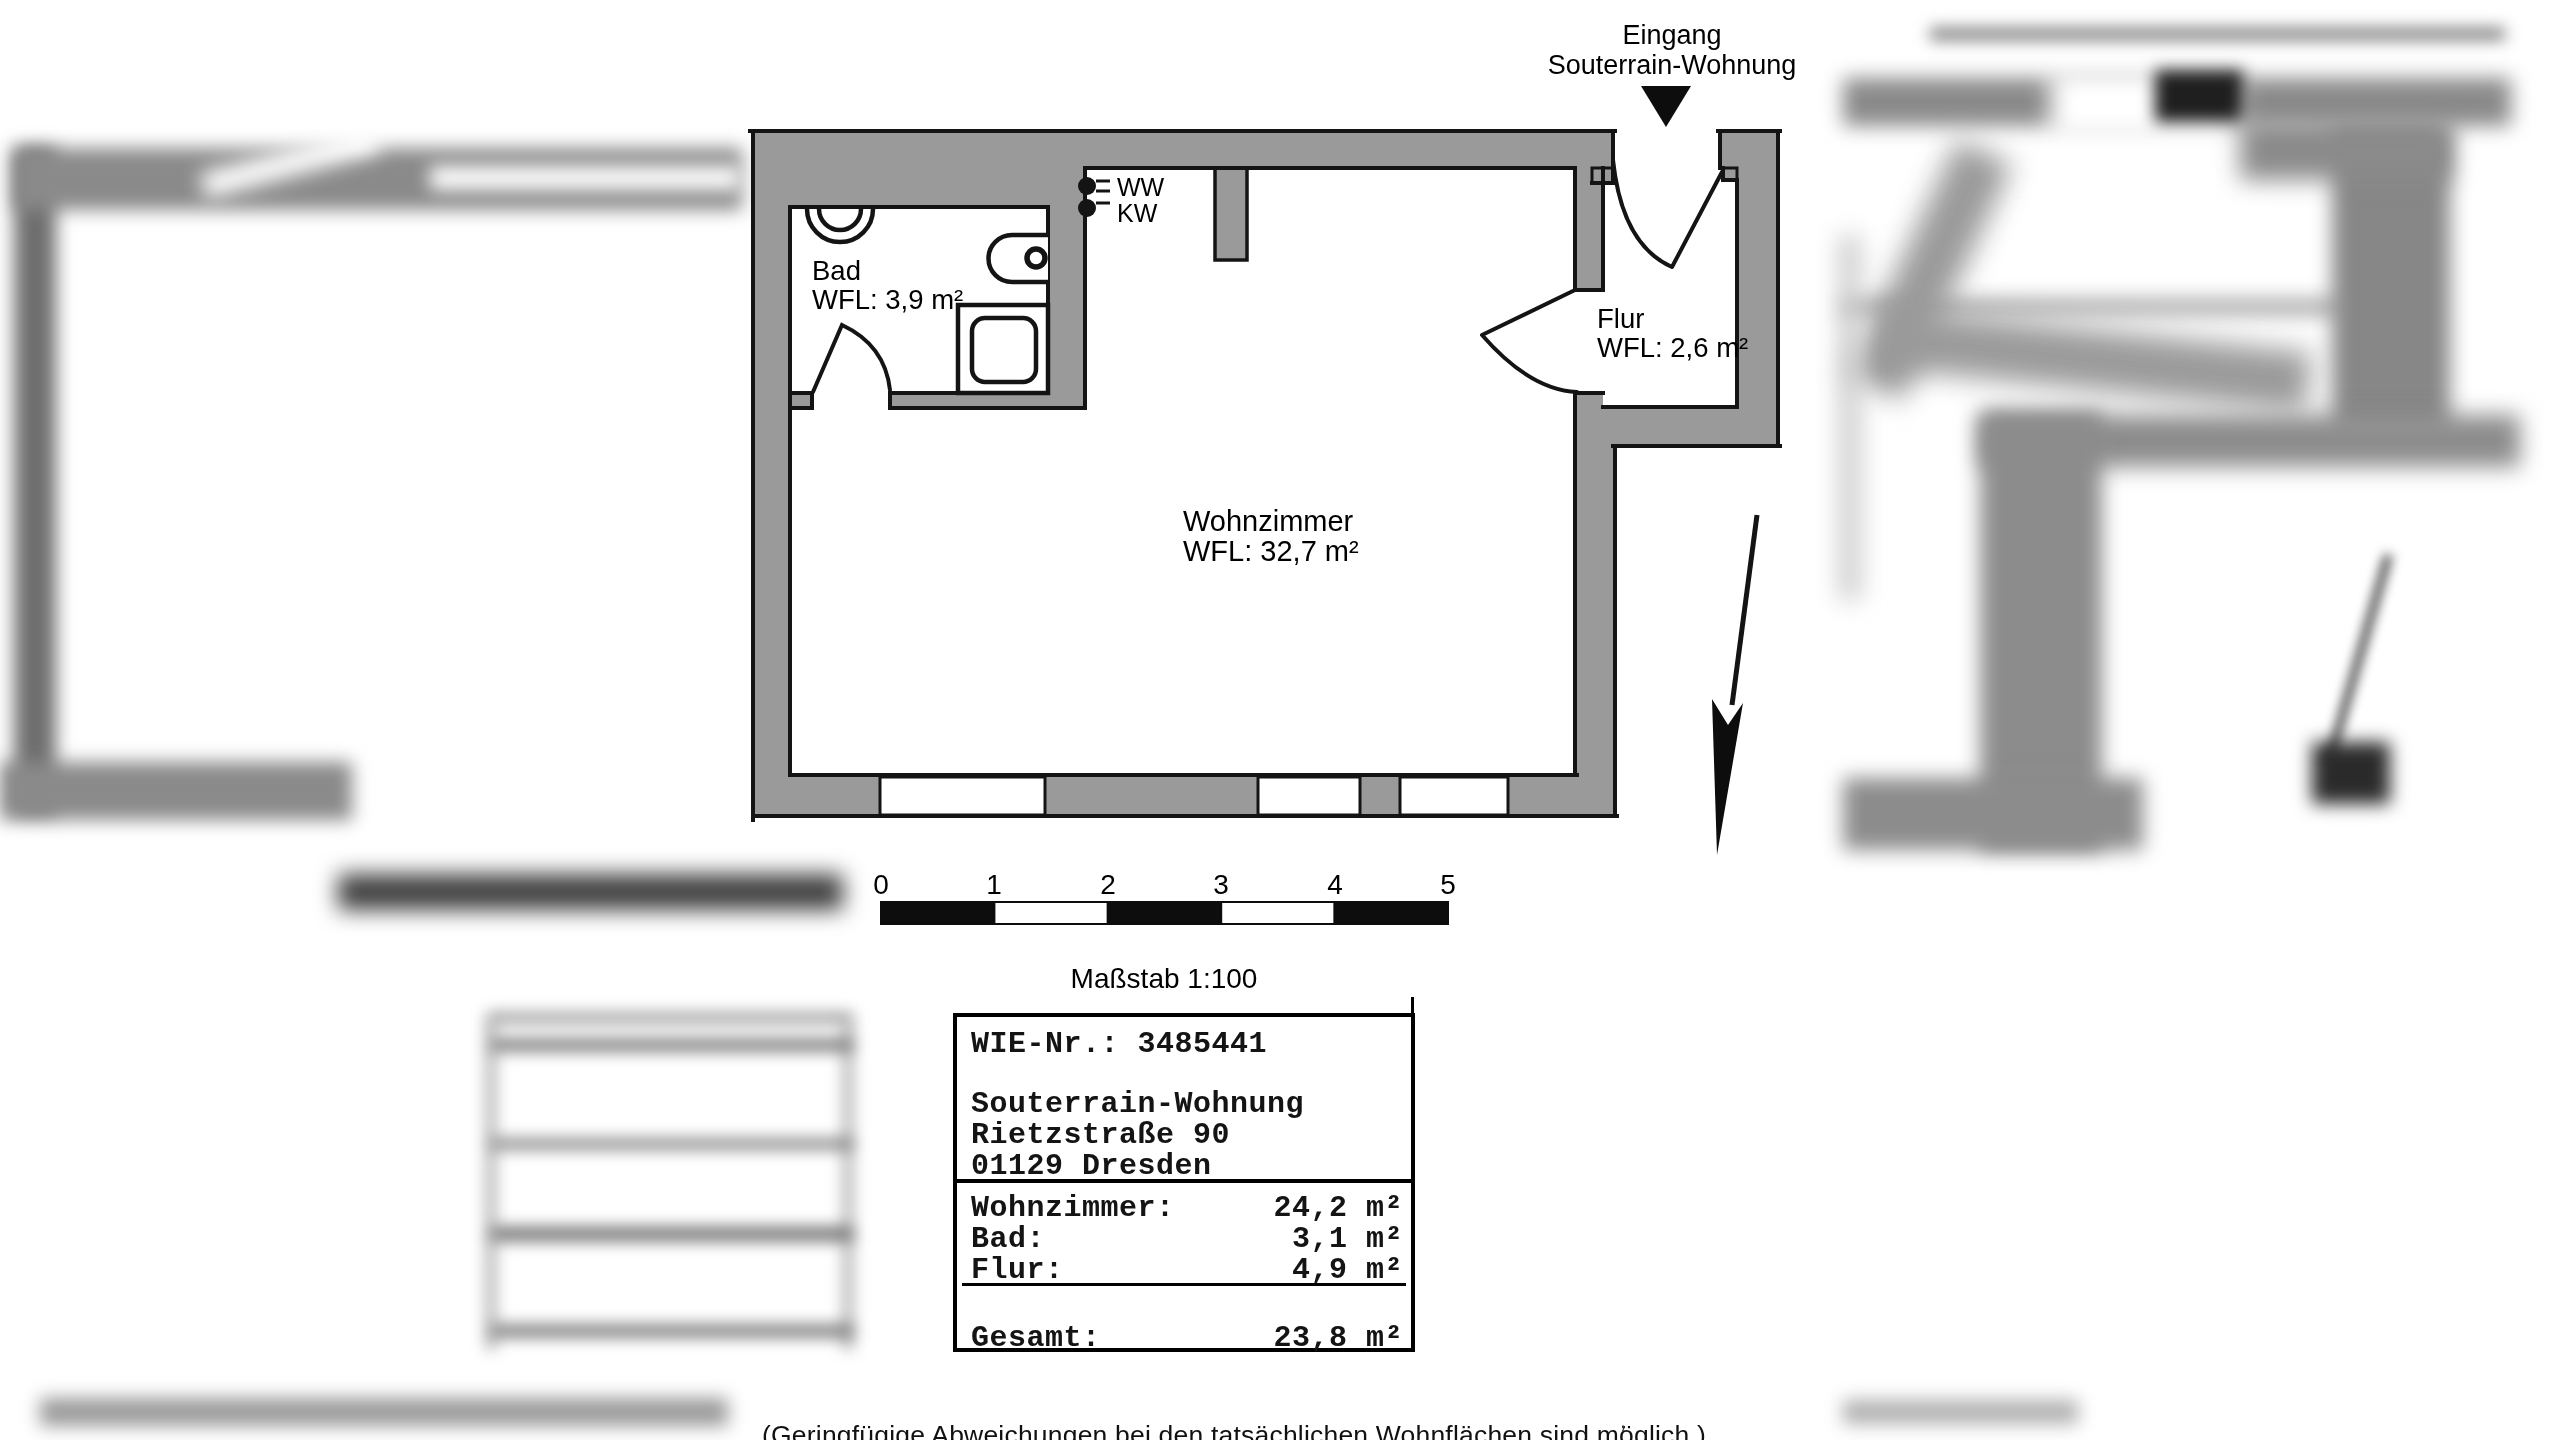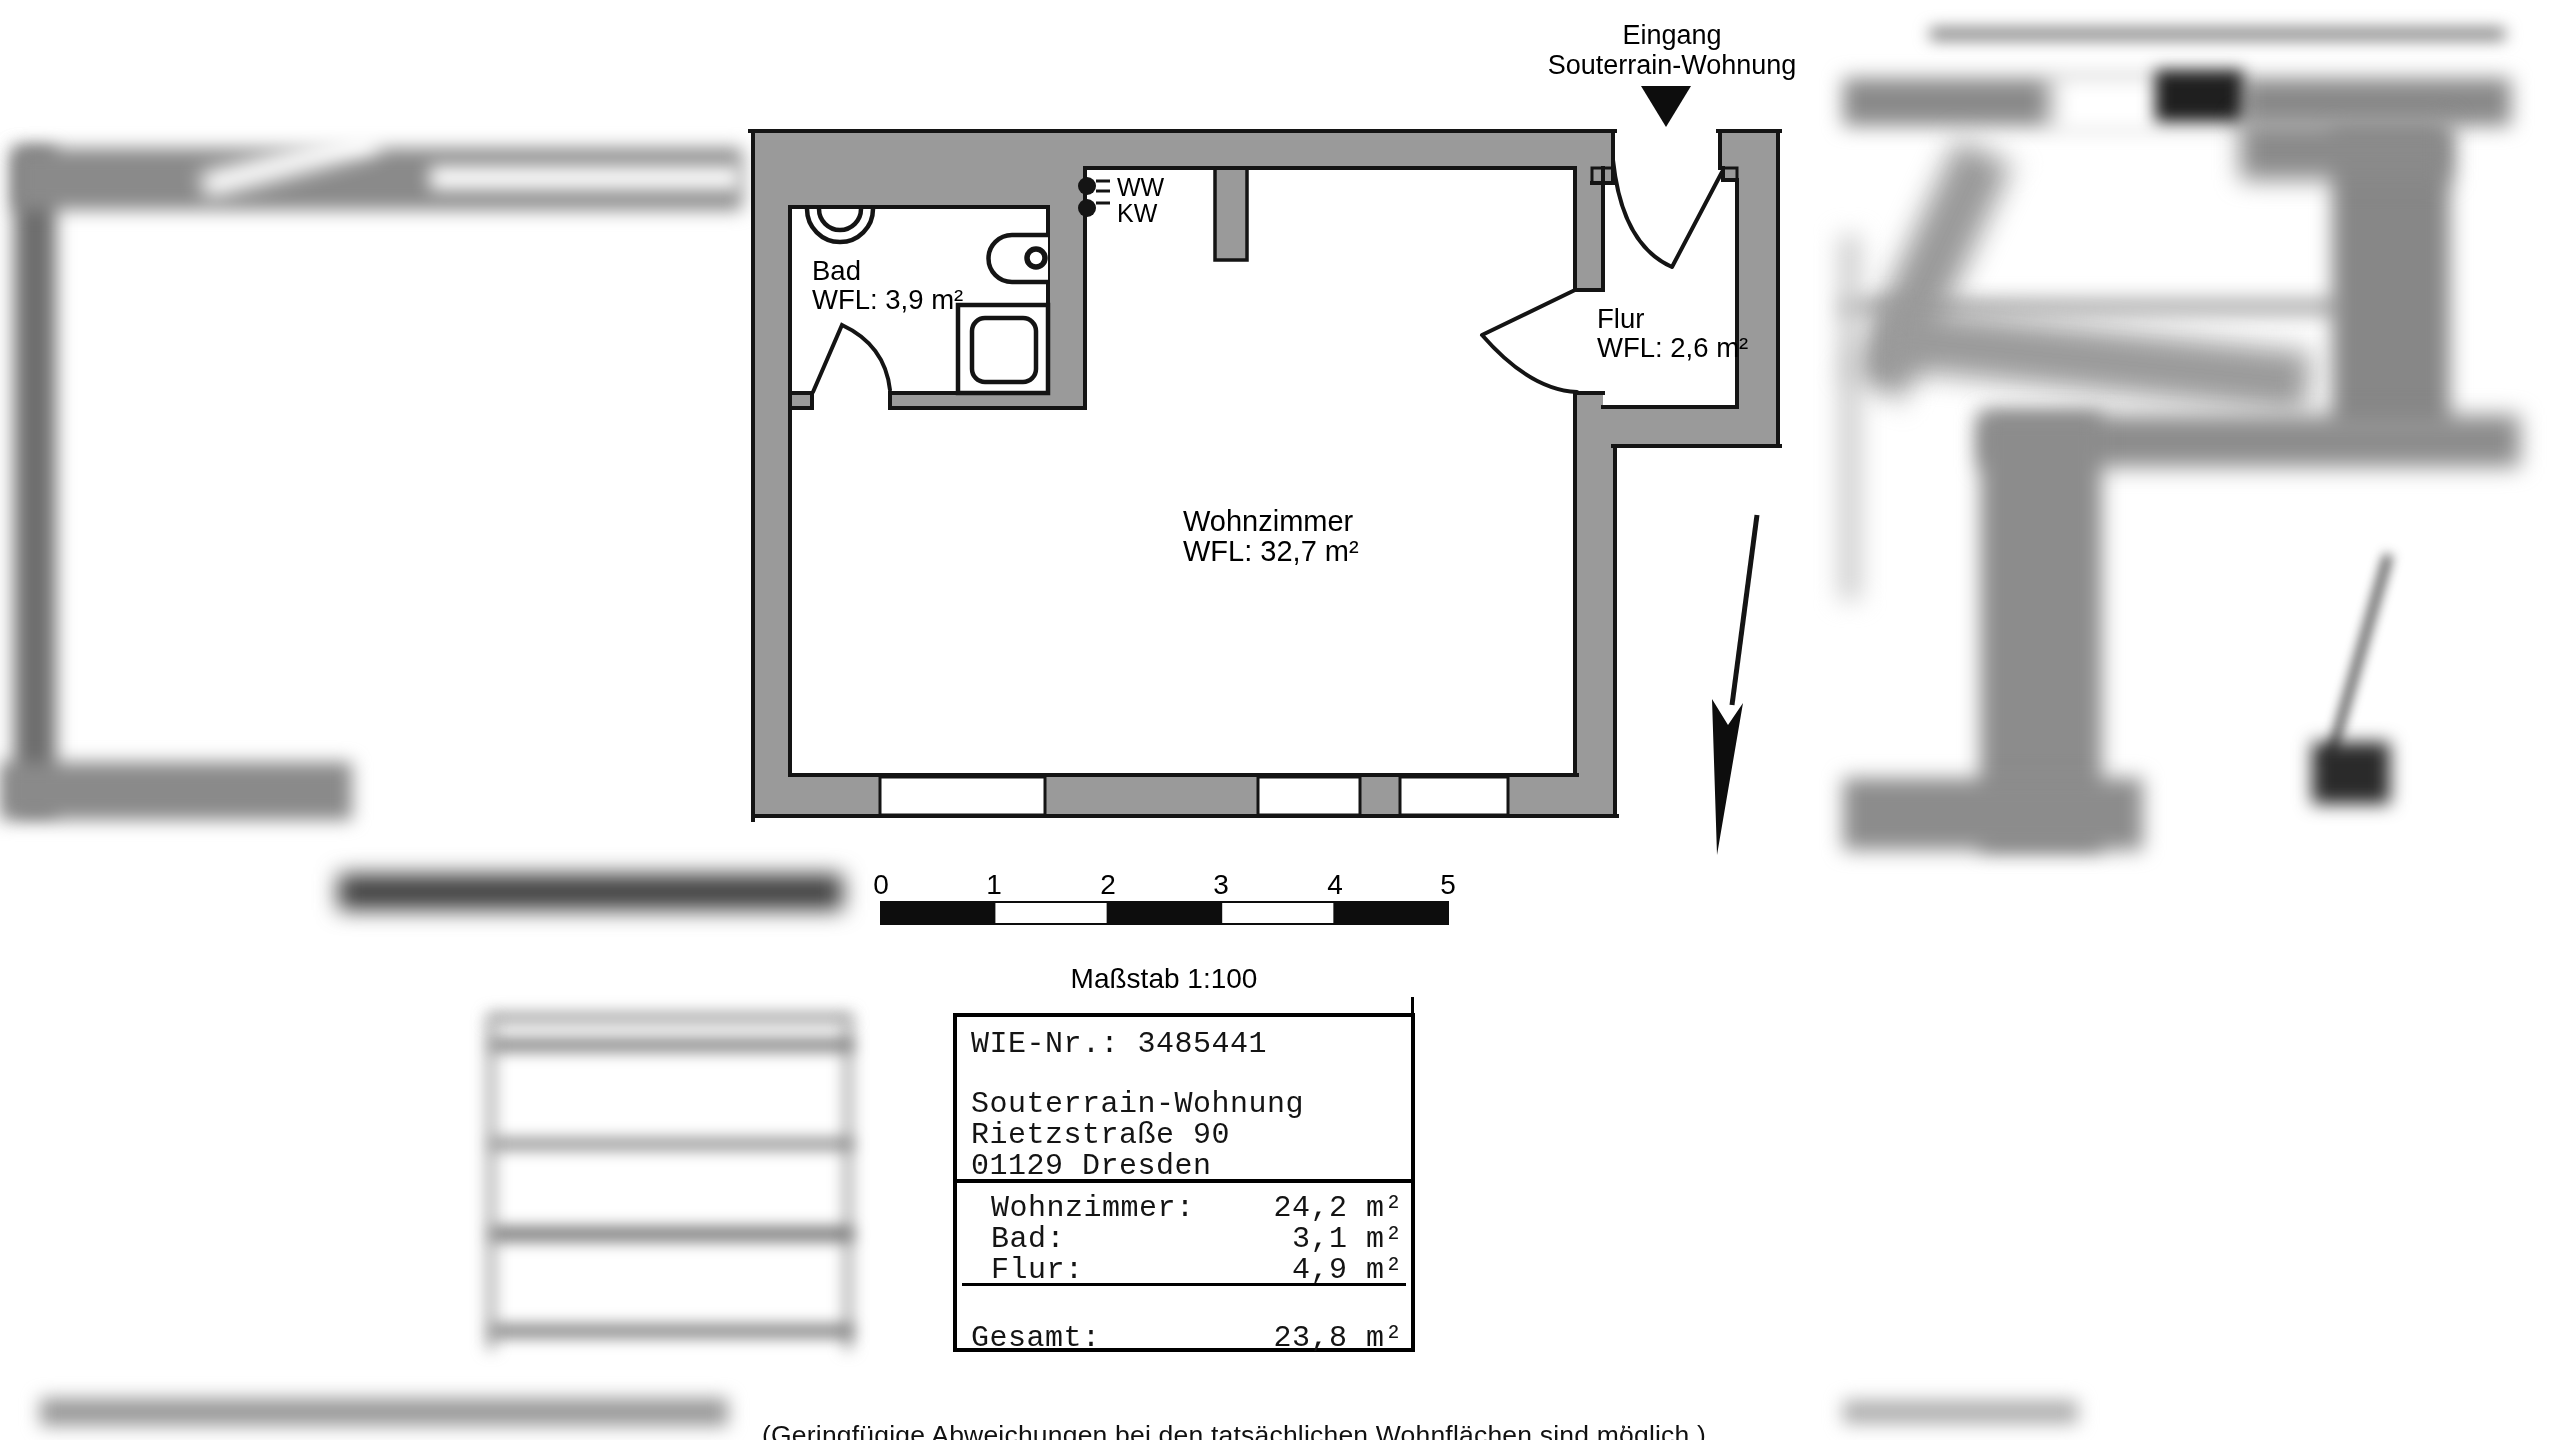"WIE-Nr.: 3485441" #infobox { font-weight: none -> bold }
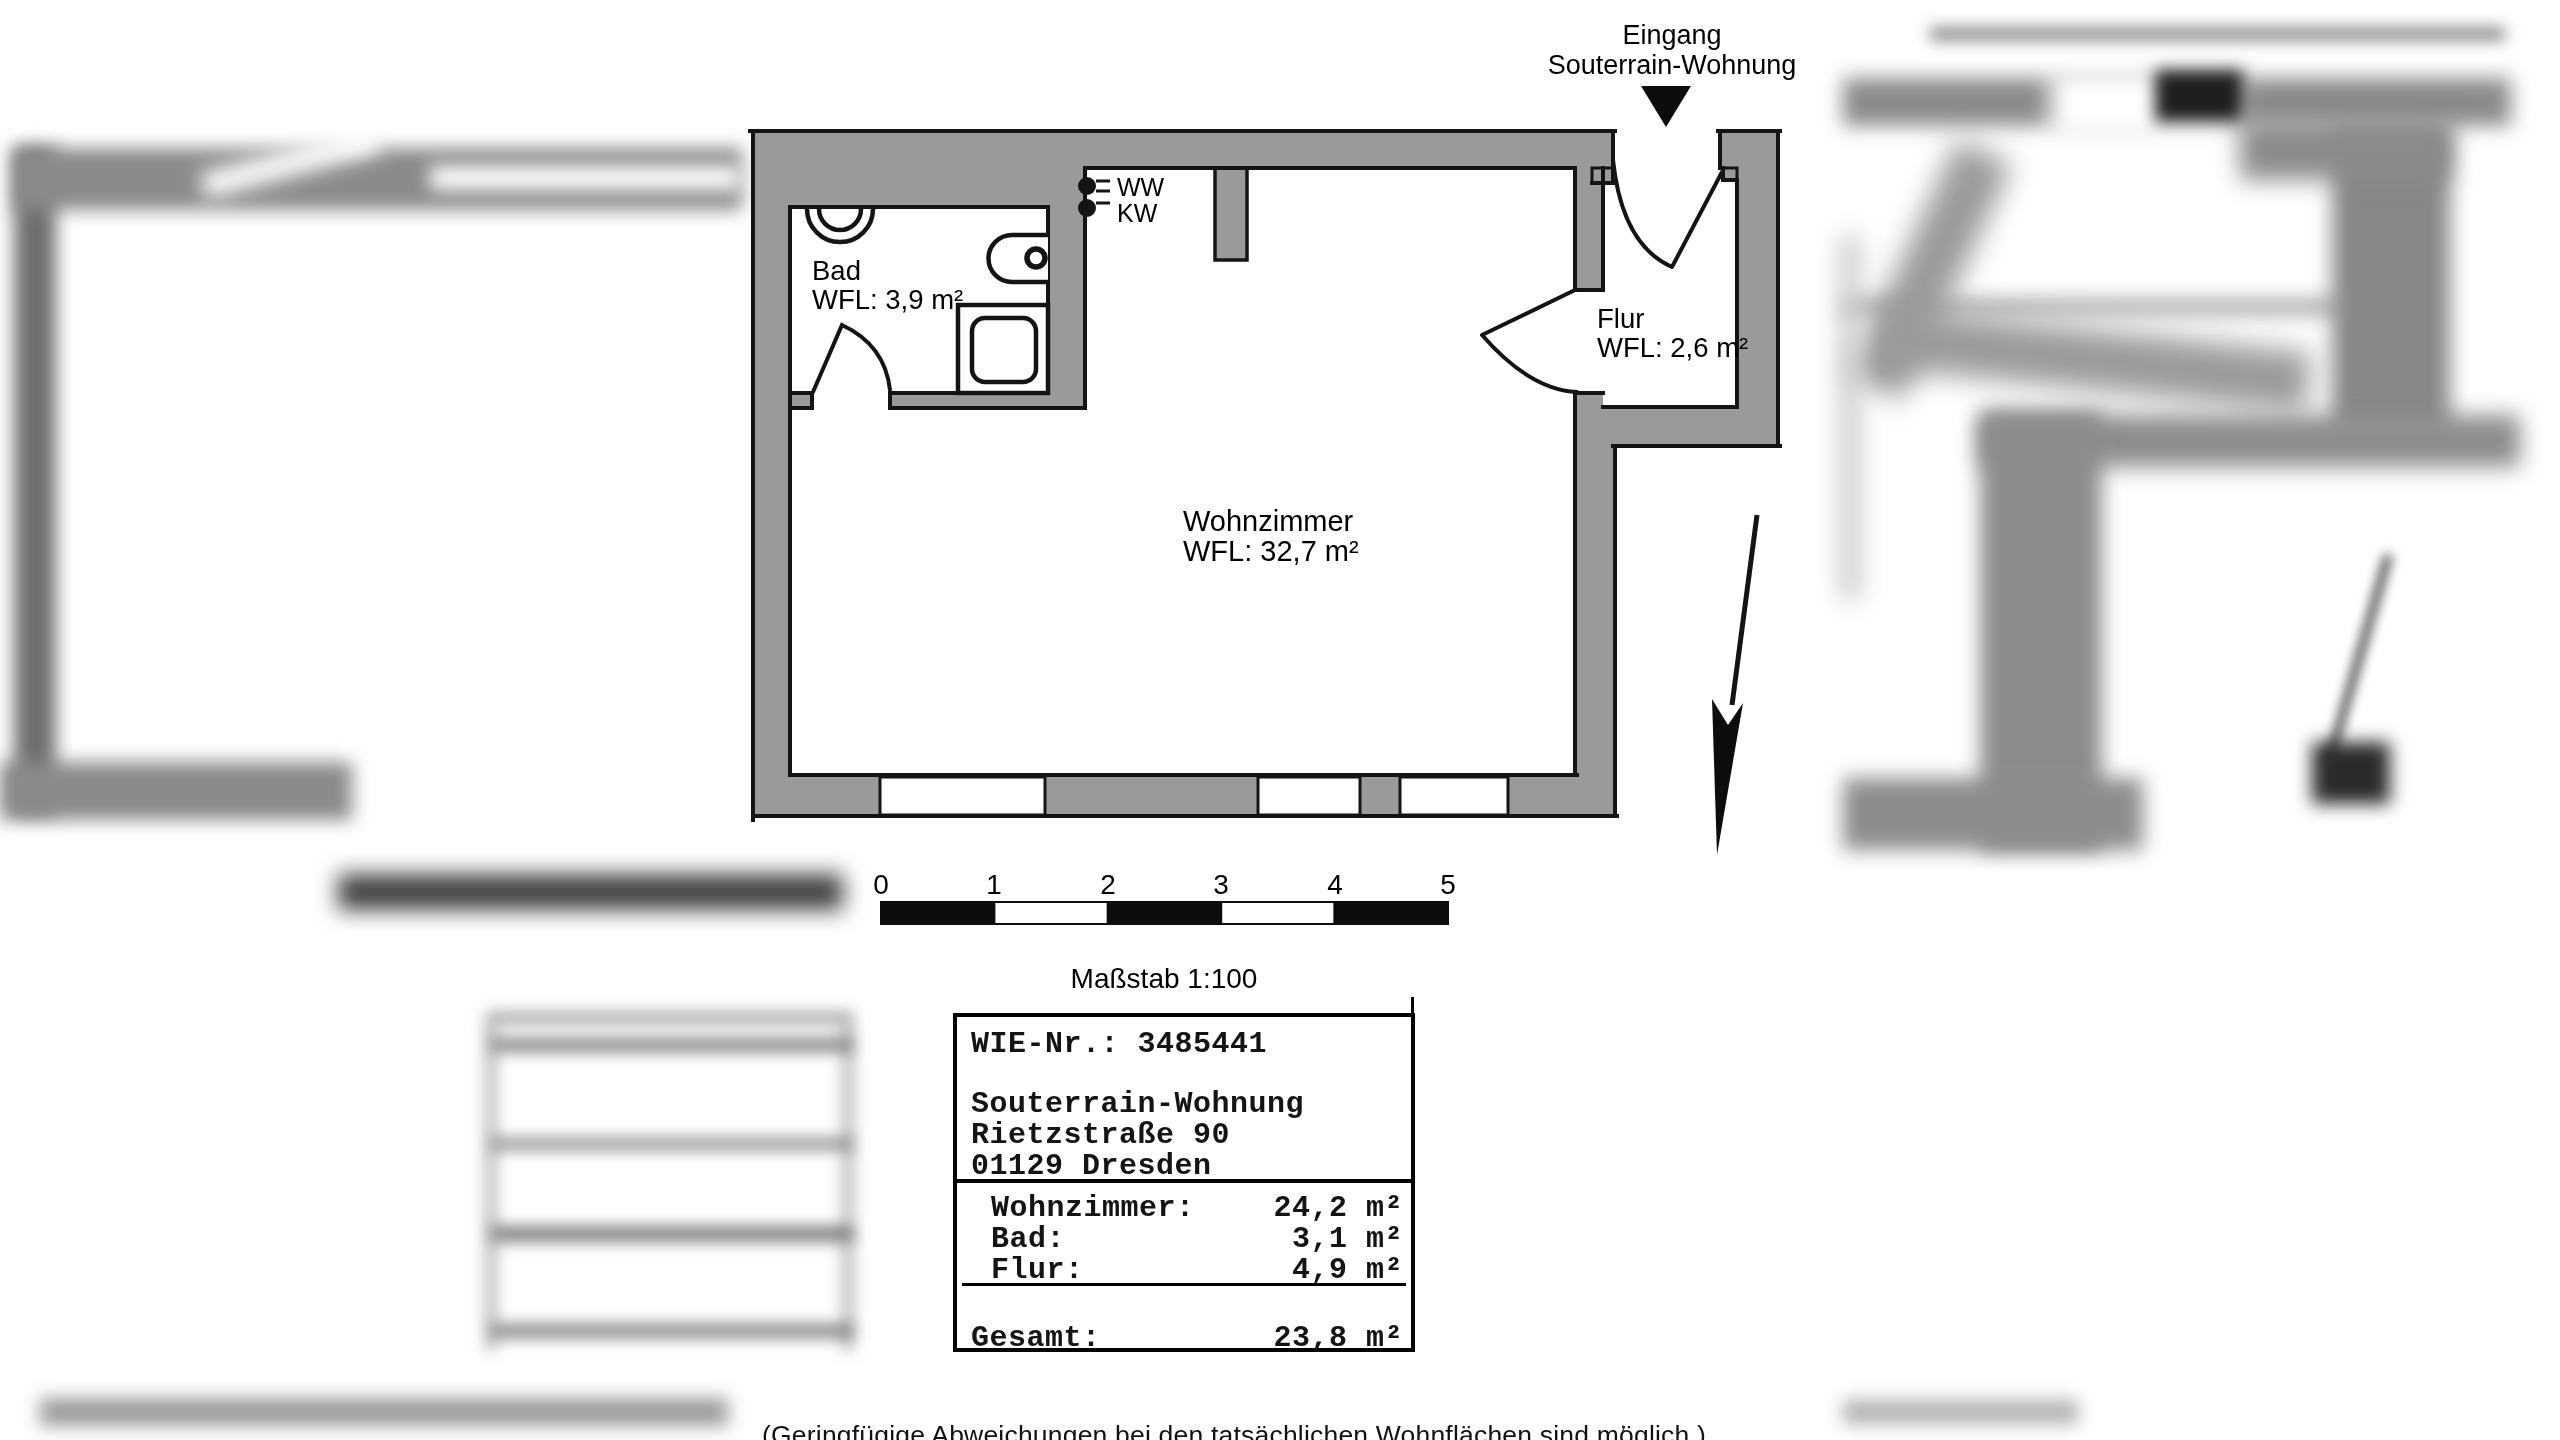"Wohnzimmer:" div.abs { margin-left: 20px -> none }
